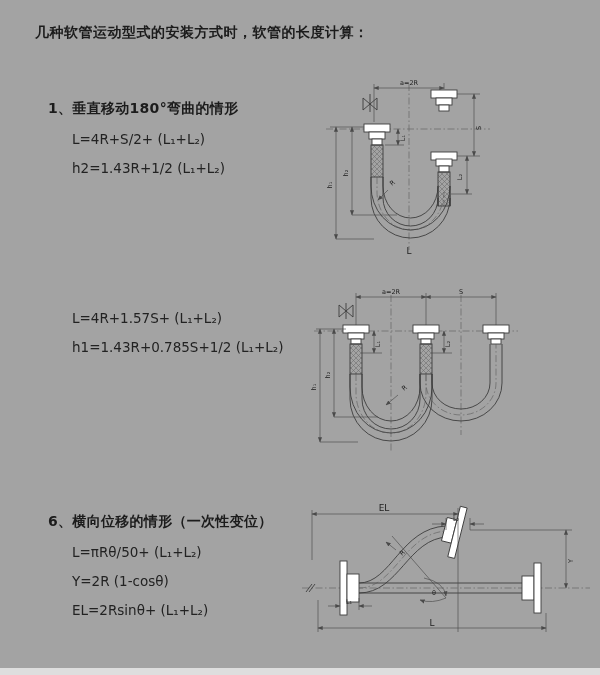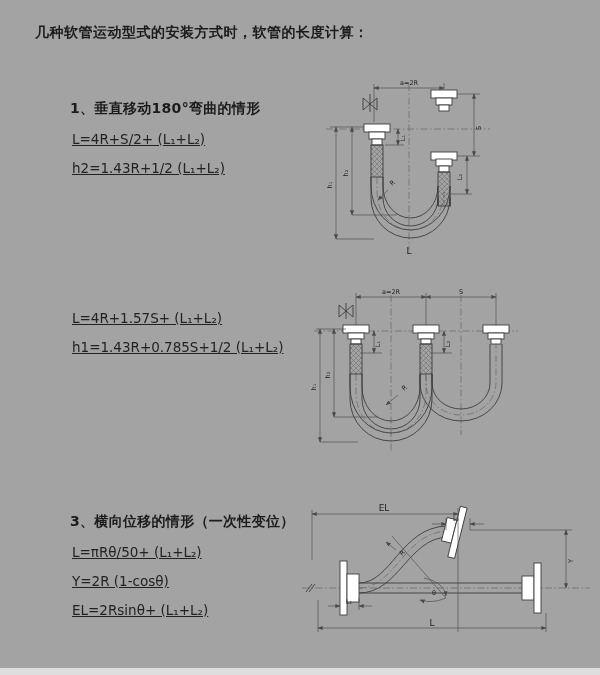"1、垂直移动180°弯曲的情形" .sec-heading { margin-left: 22px -> none }
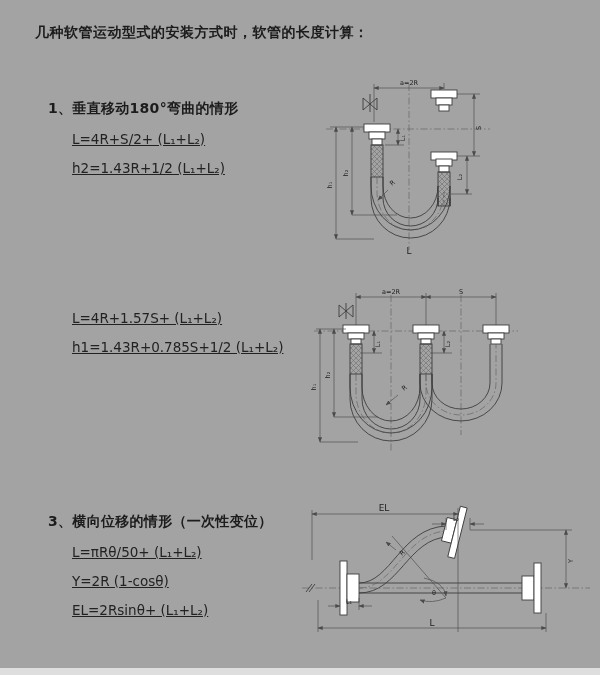"L=4R+S/2+ (L₁+L₂)" .formula { text-decoration: underline -> none }
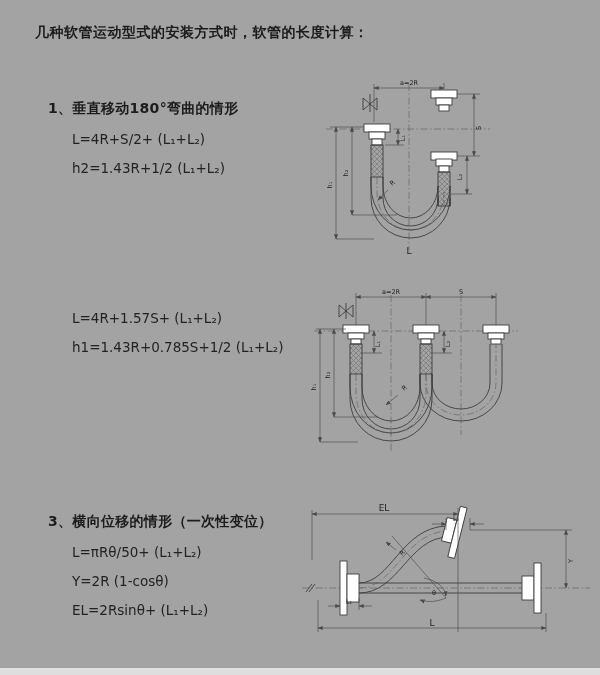"3、横向位移的情形（一次性变位）" div.sec-heading { text: 3 -> 6 }
